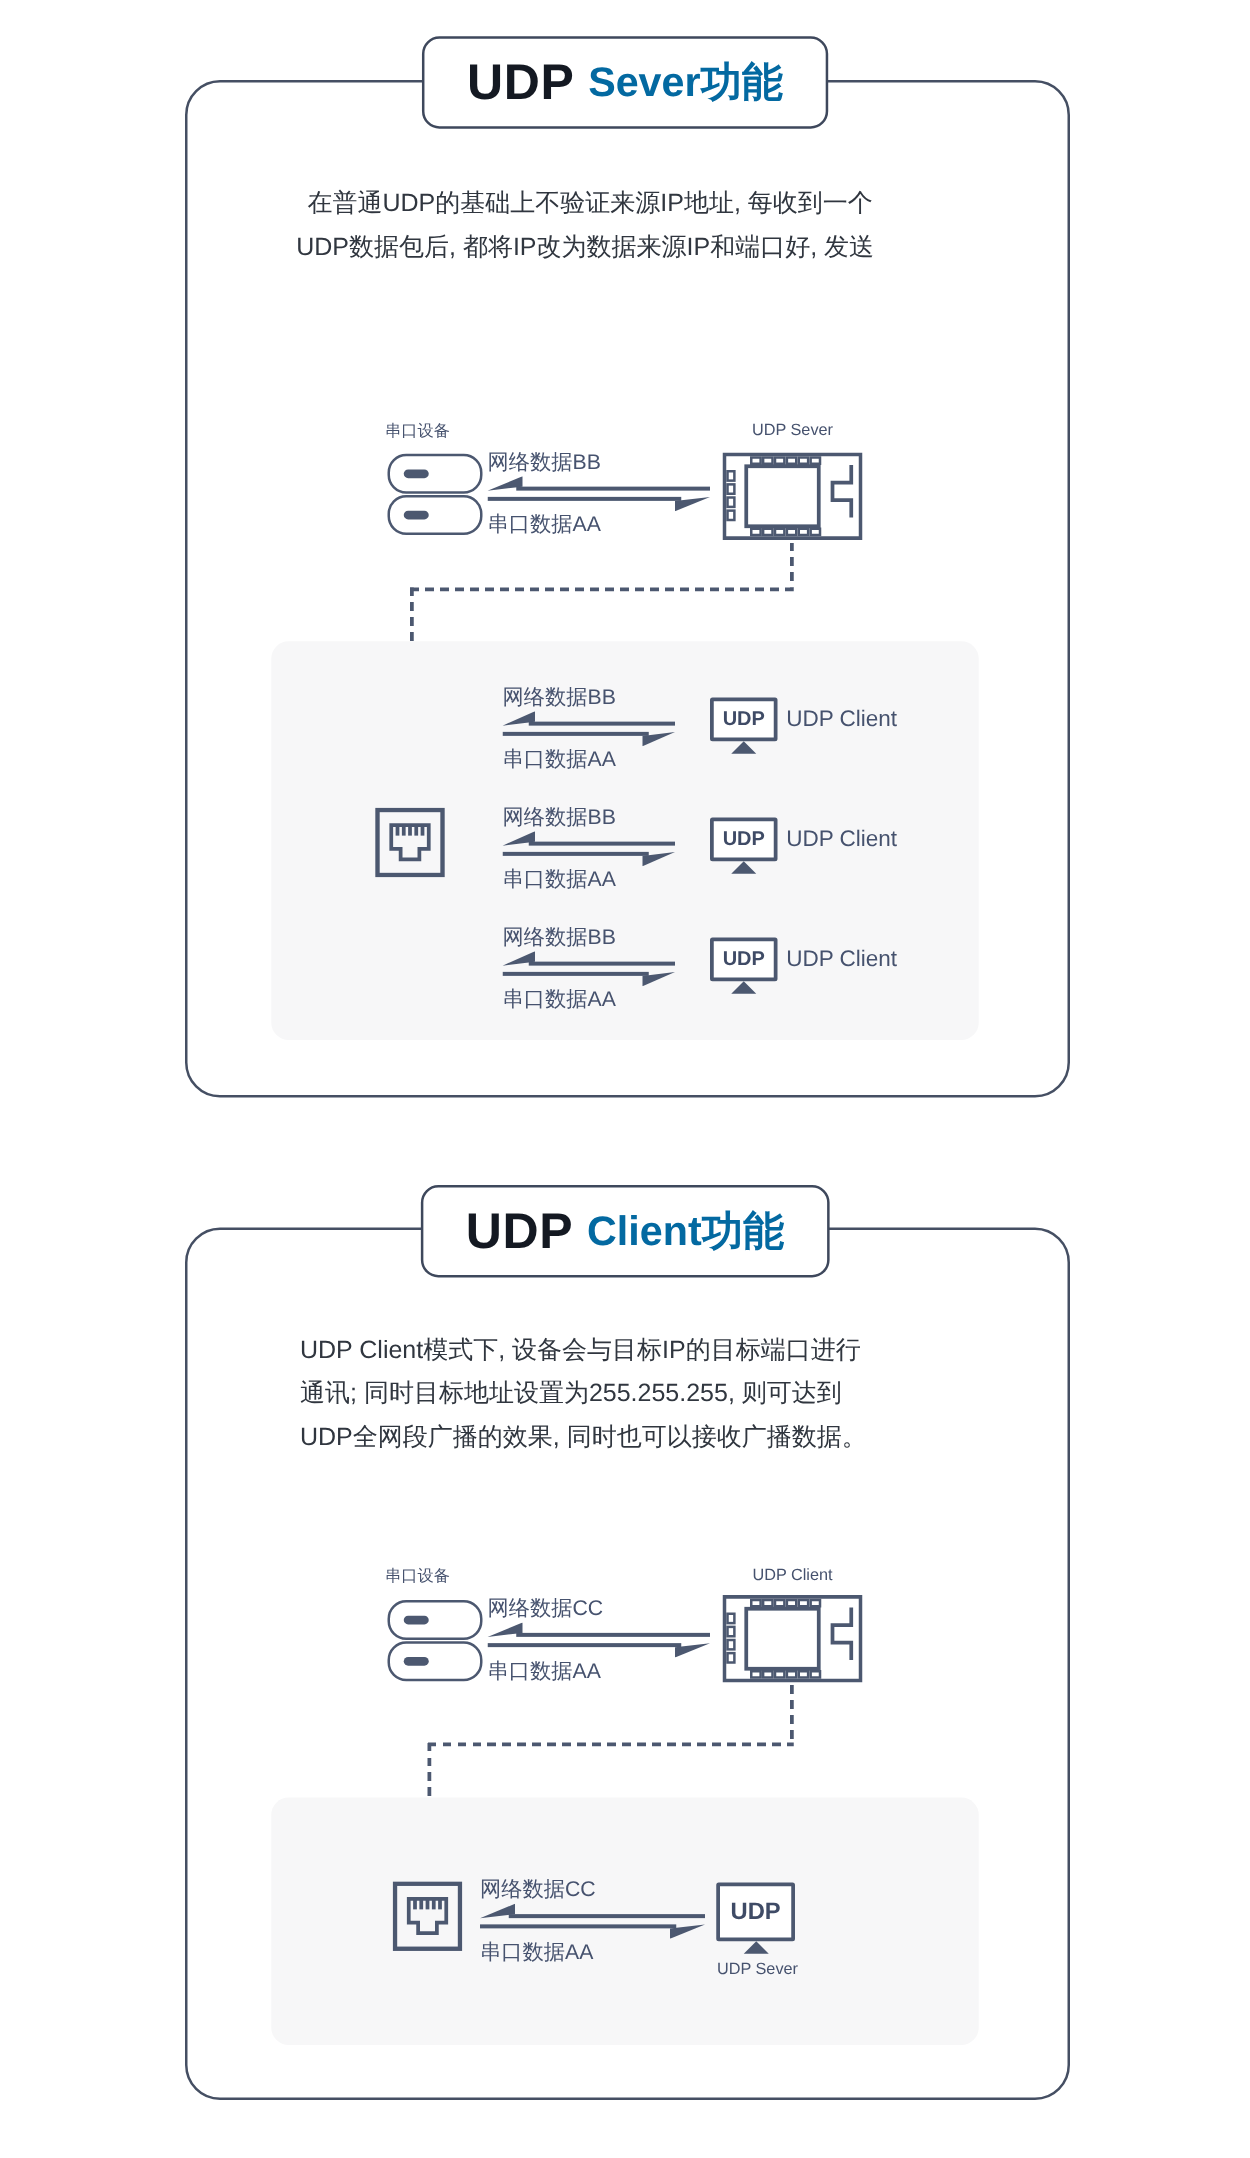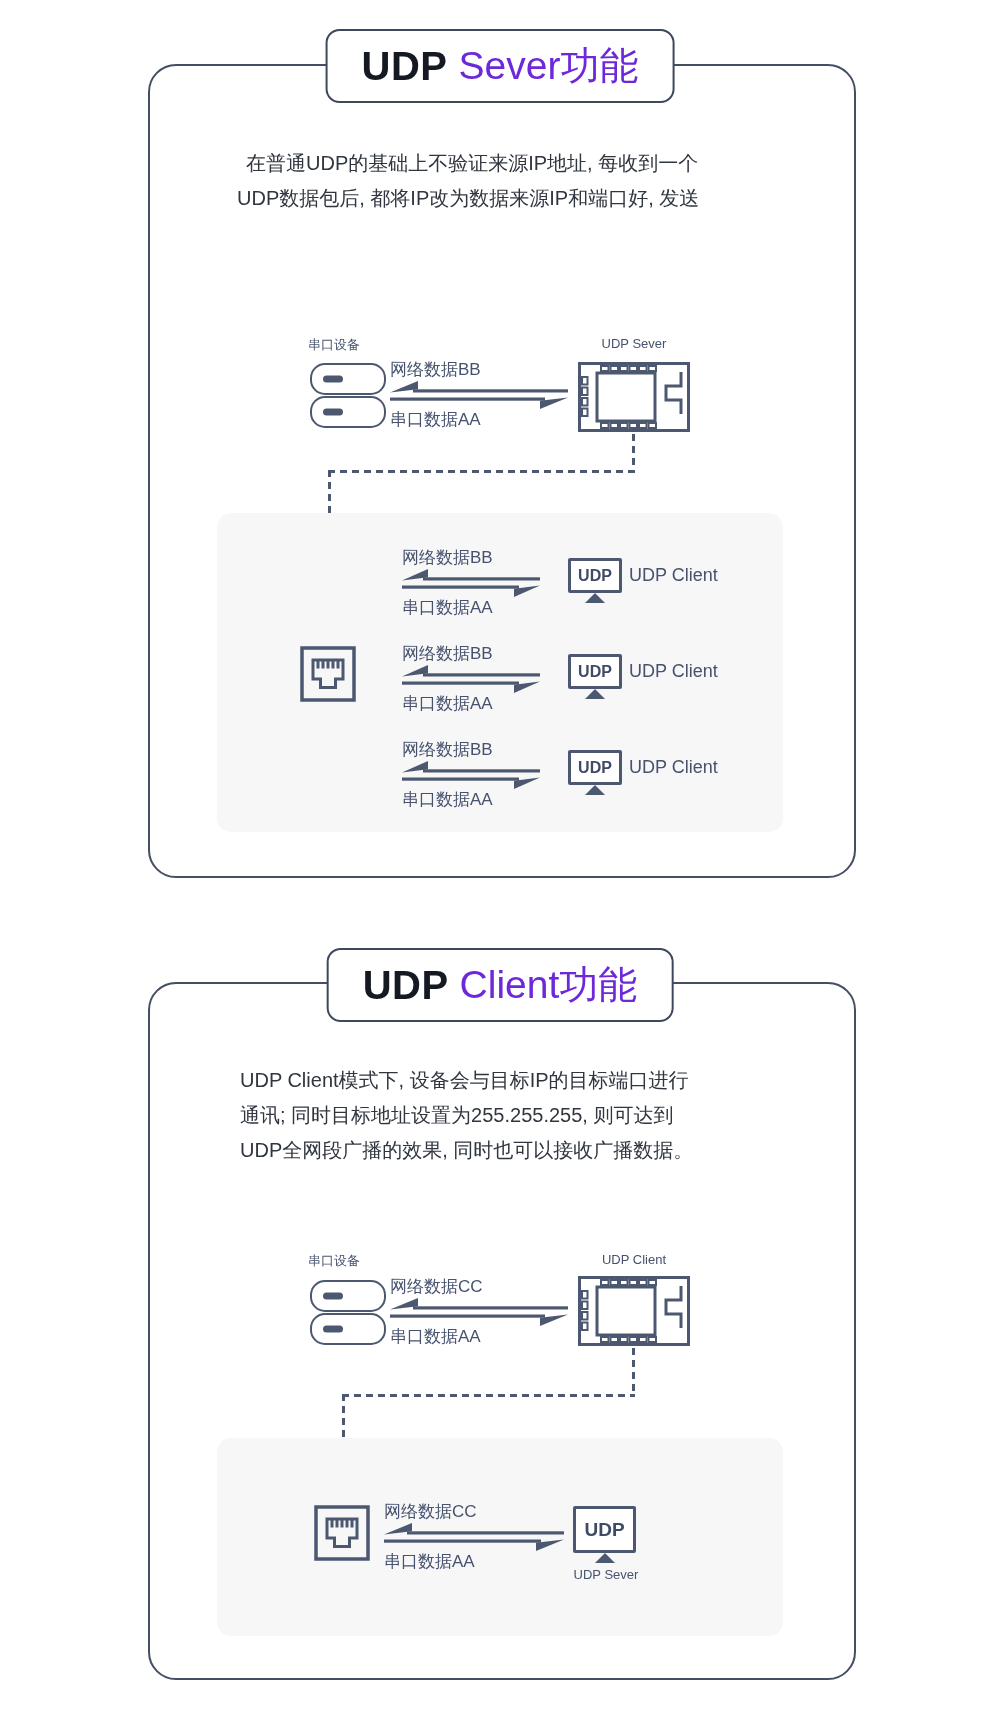"Sever功能" .title-rest { color: #6d28d9 -> #0369a1; font-size: 39px -> 33px; font-weight: 400 -> 700 }
